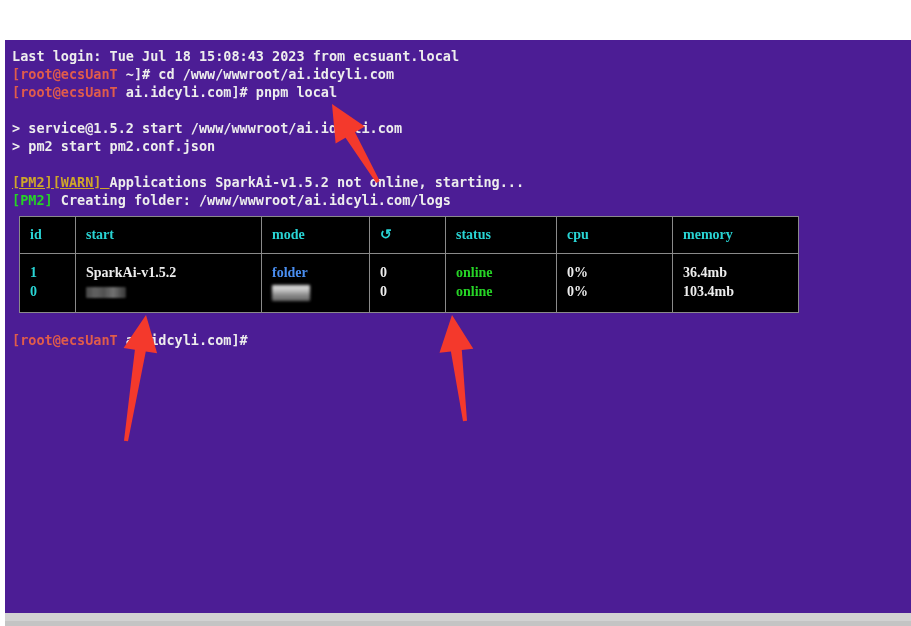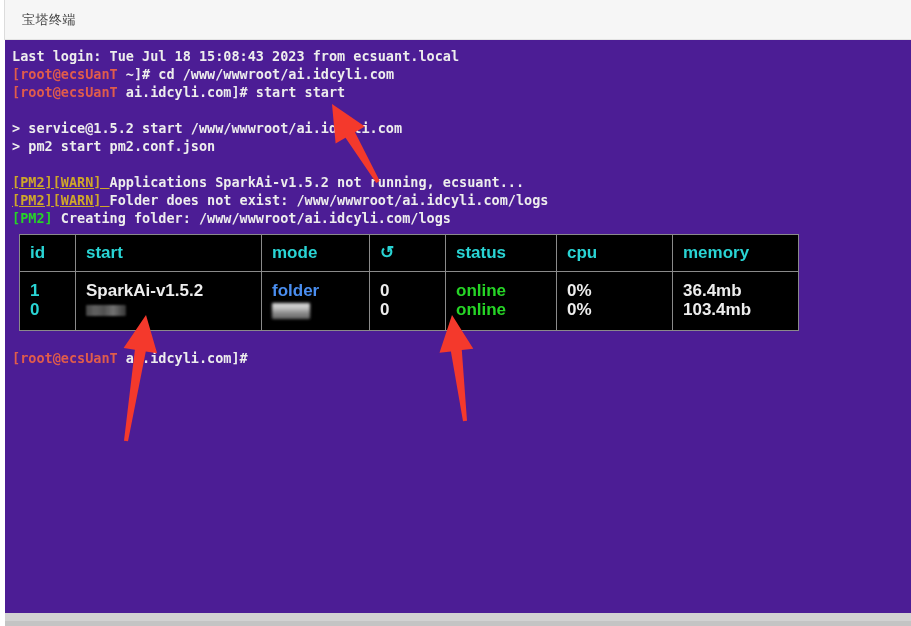"宝塔终端" div.titlebar { html: <div> <div></div> <div>宝塔终端</div> </div> -> none }
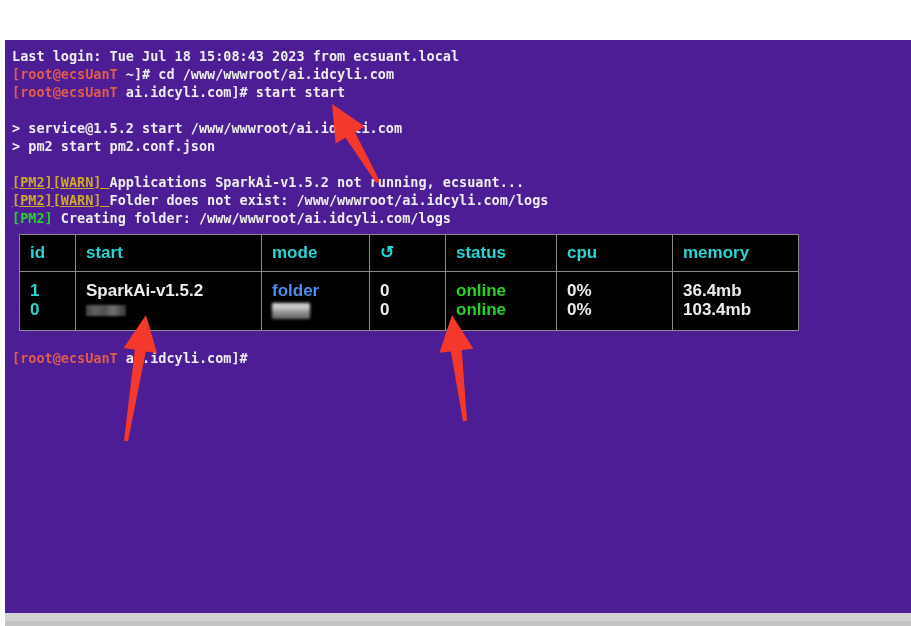"start start" span.c-white { text: start start -> pnpm local }
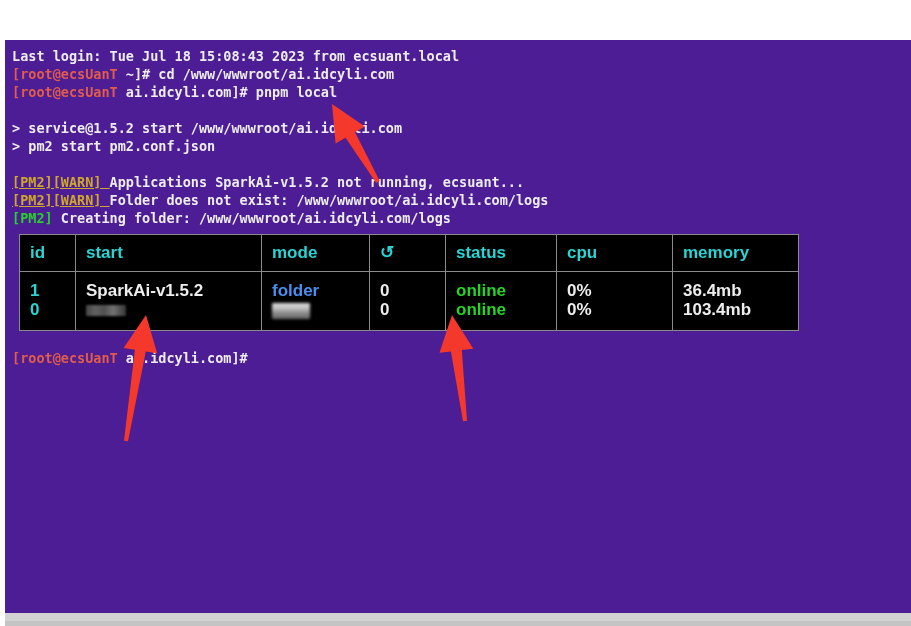"Applications SparkAi-v1.5.2 not running," span.c-white { text: running, ecsuant -> online, starting }
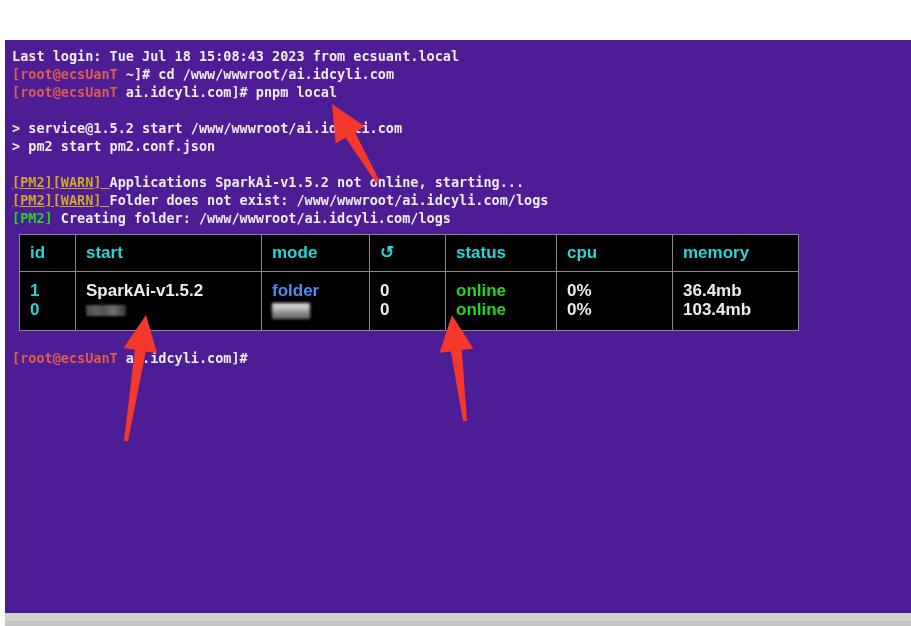"[PM2][WARN] Folder does not exist:" div.line { html: <div><span>[PM2][WARN] </span><span>Folder does not exist: /www/wwwroot/ai.idcyli.com/logs</span></div> -> none }
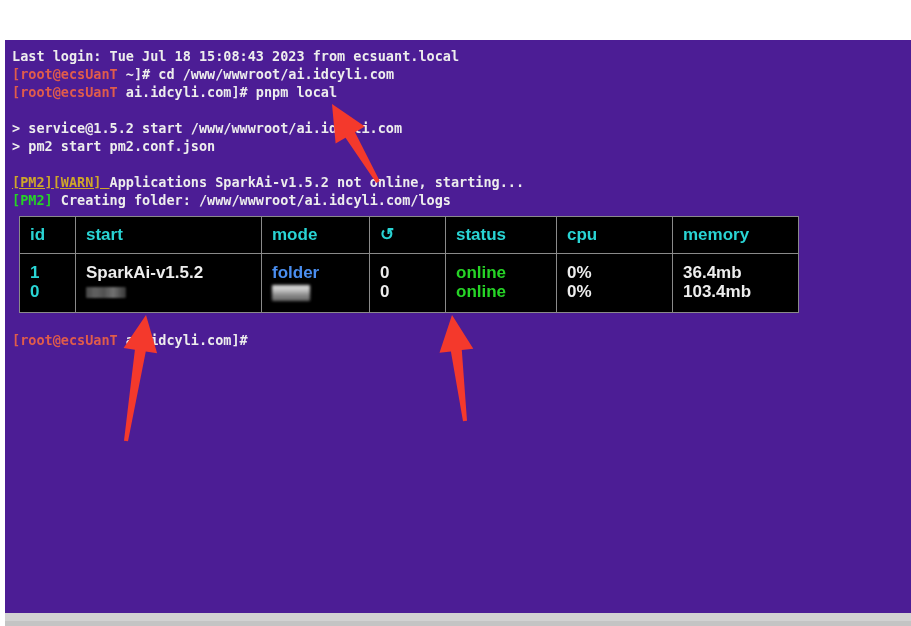"id" .pm2table { font-family: Liberation Sans, sans-serif -> Liberation Serif, serif; font-size: 17px -> 14px }
